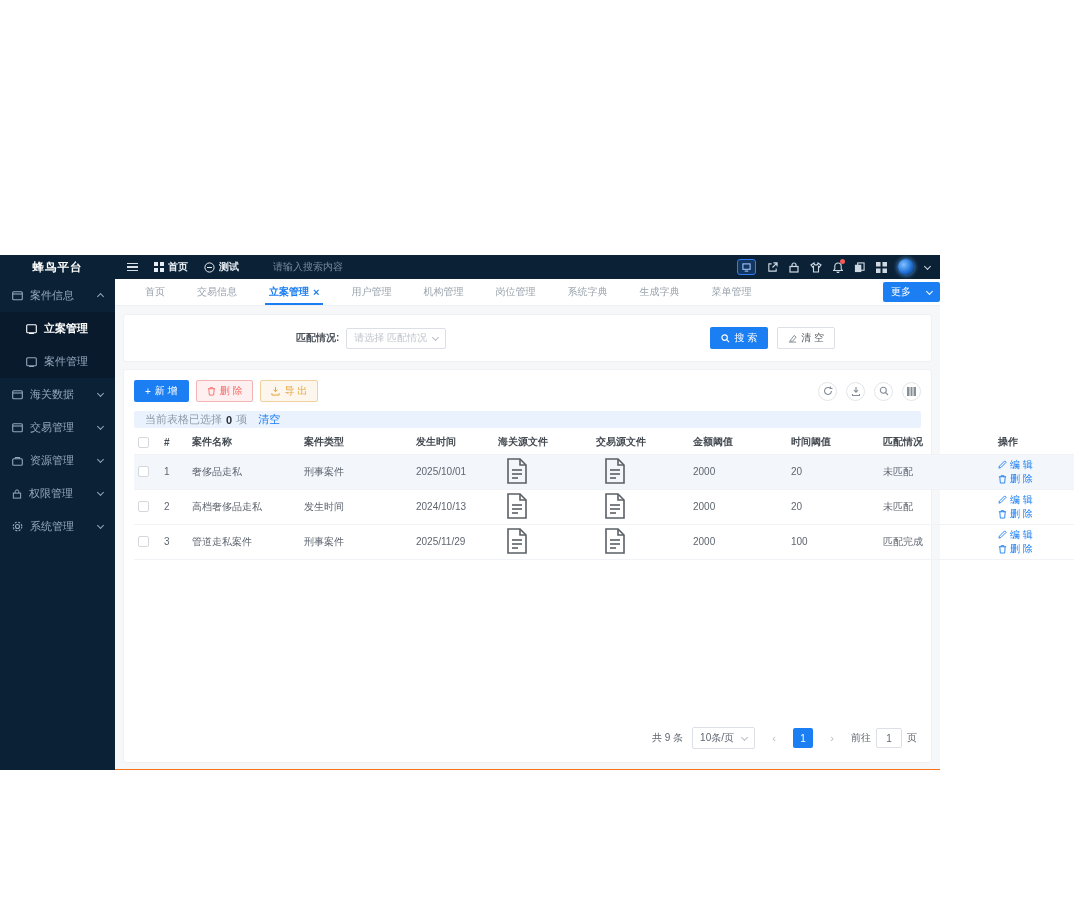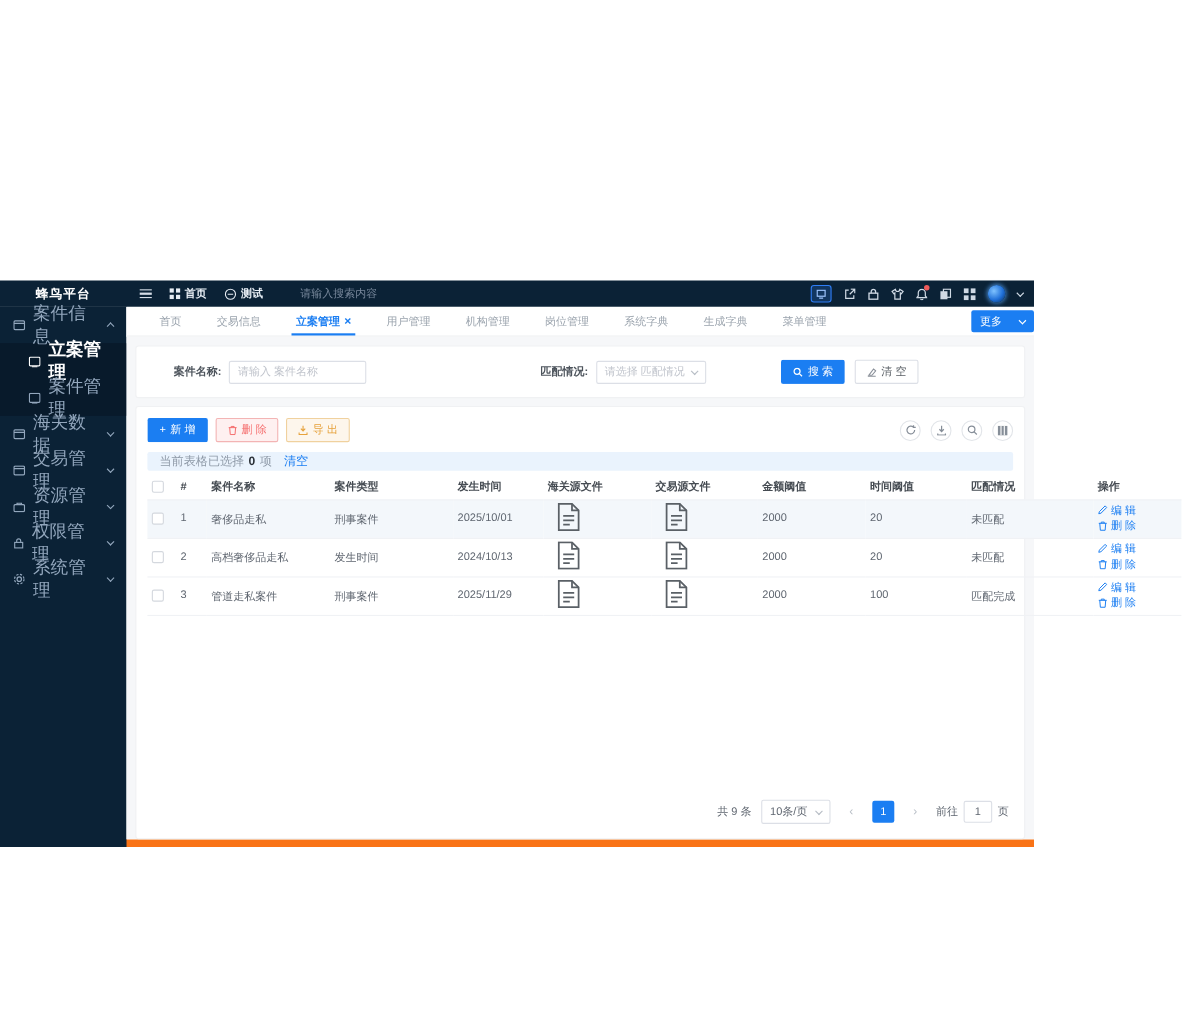"蜂鸟平台" .app { border-bottom: 7px solid #f97316 -> 1px solid #f97316 }
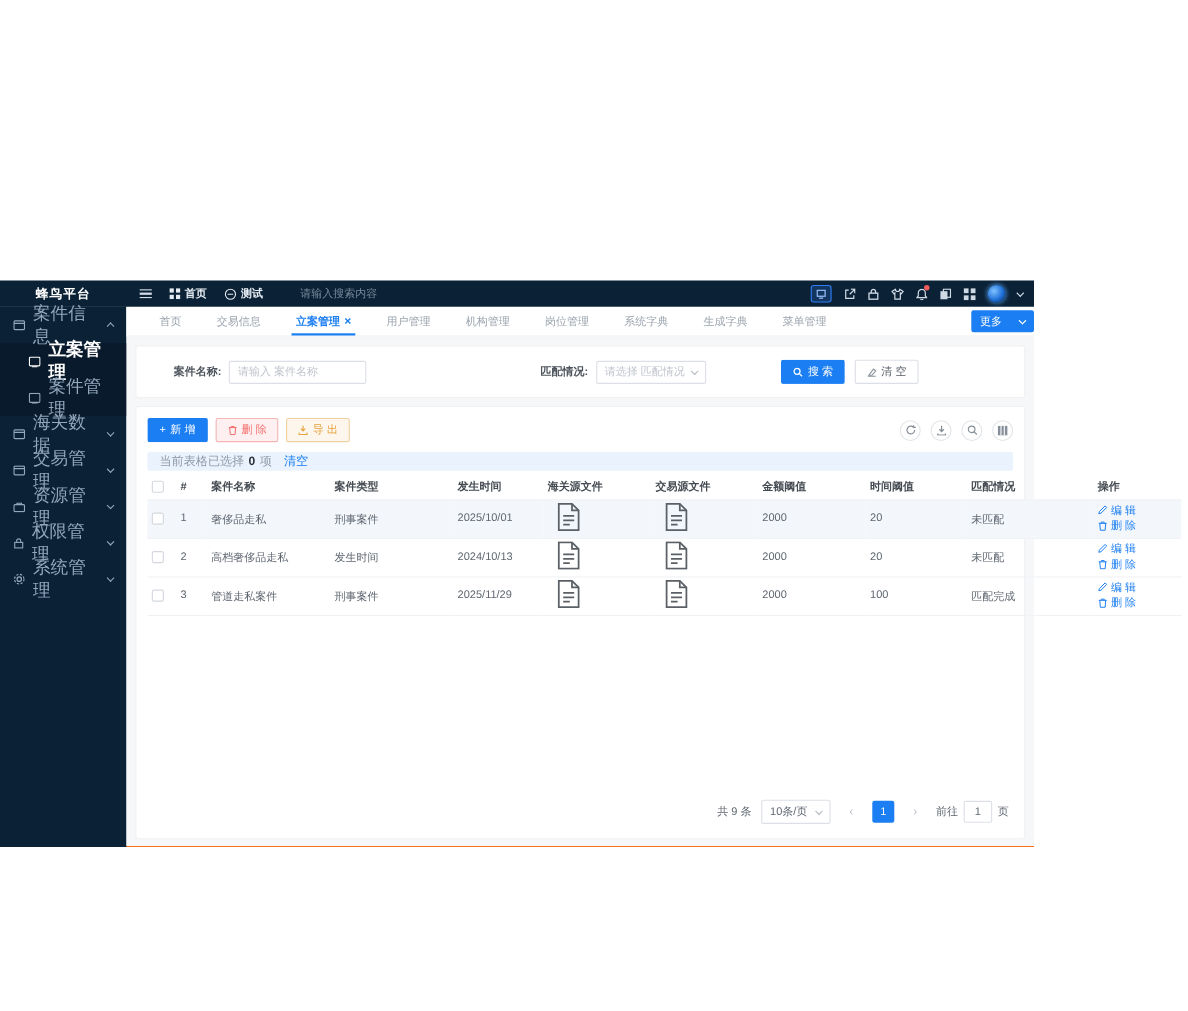"案件信息" .sidebar { font-size: 16px -> 11px }
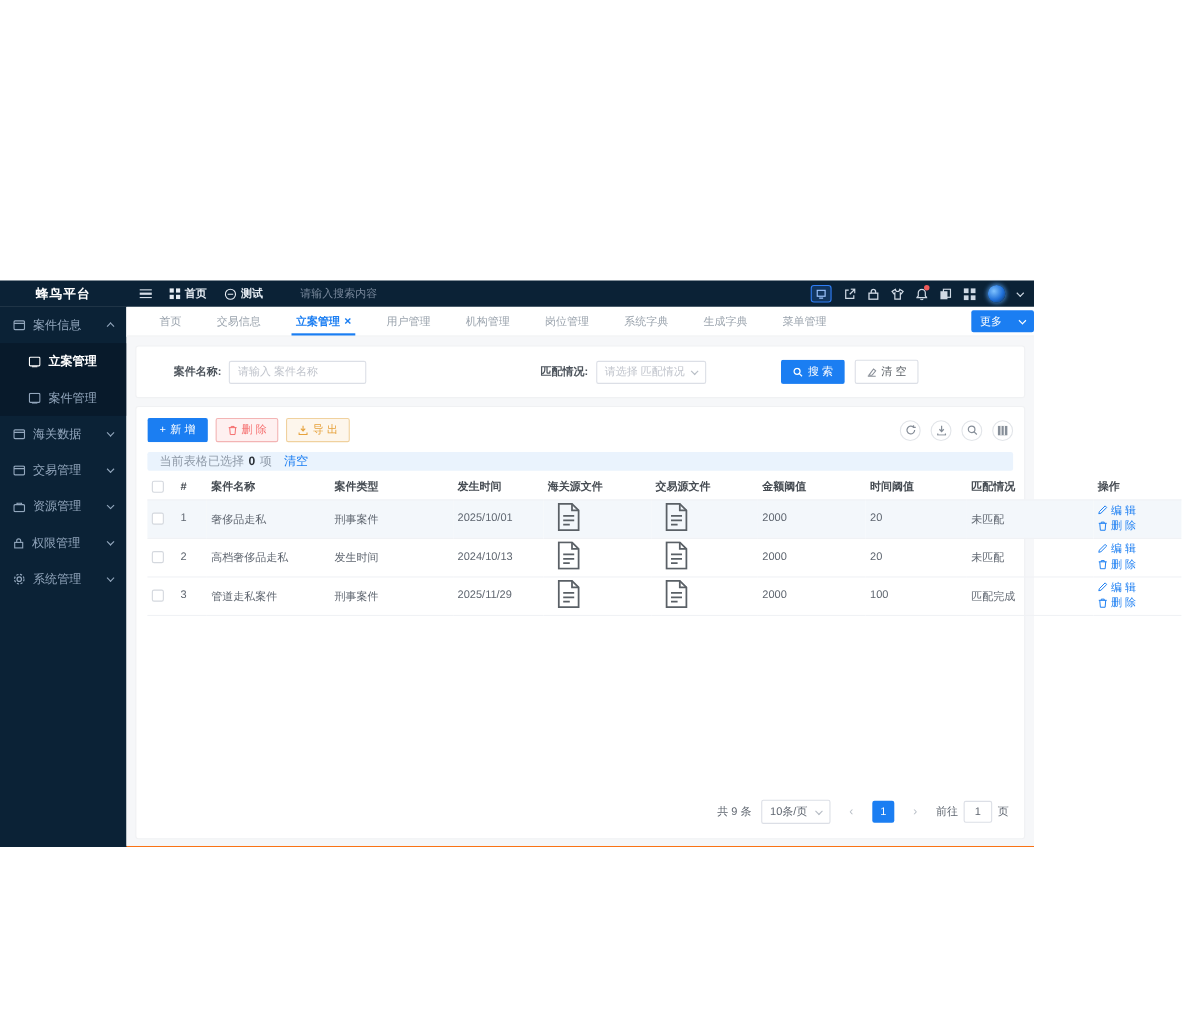"案件名称:" div.grp { html: <div> <span>案件名称:</span> <div> <span>请输入 案件名称</span> </div> </div> -> none }
